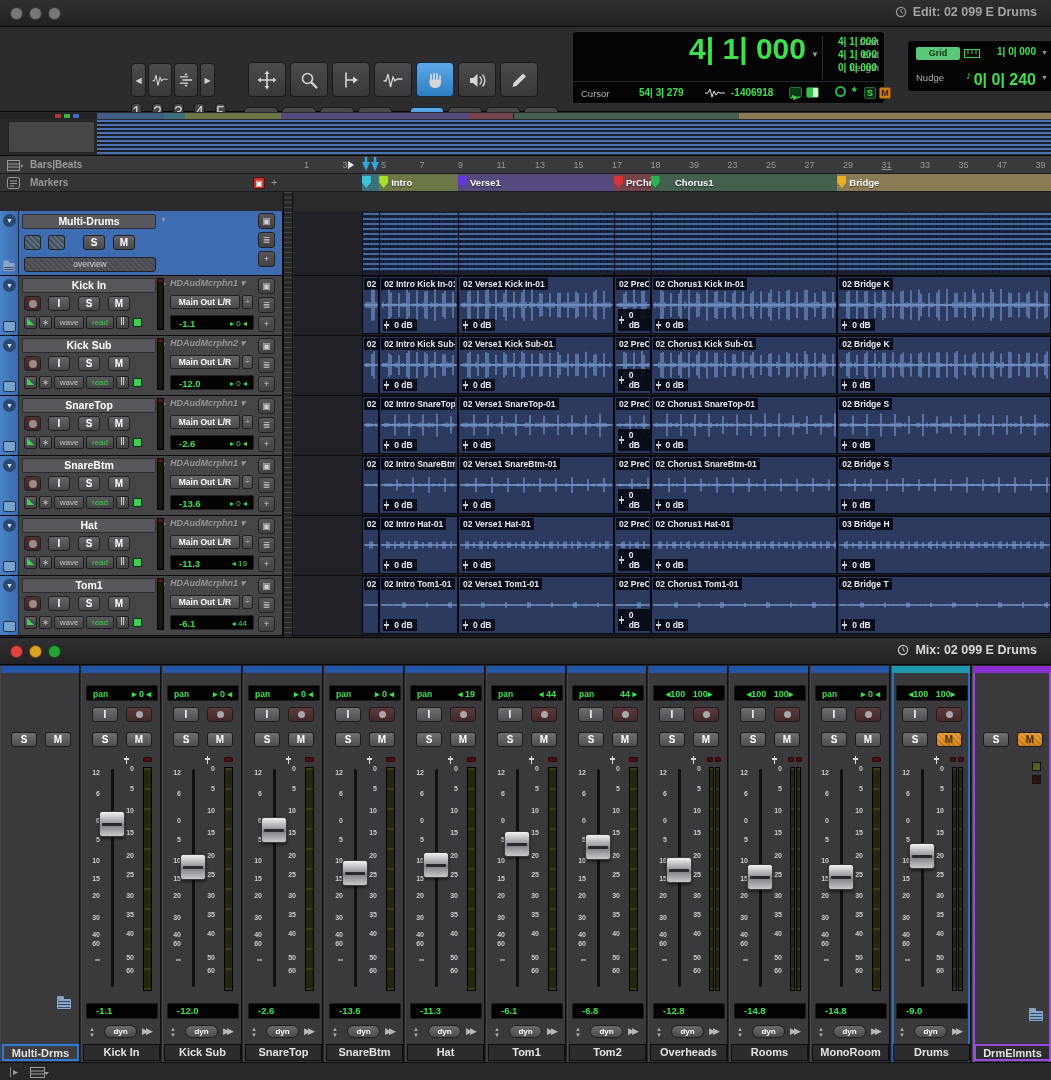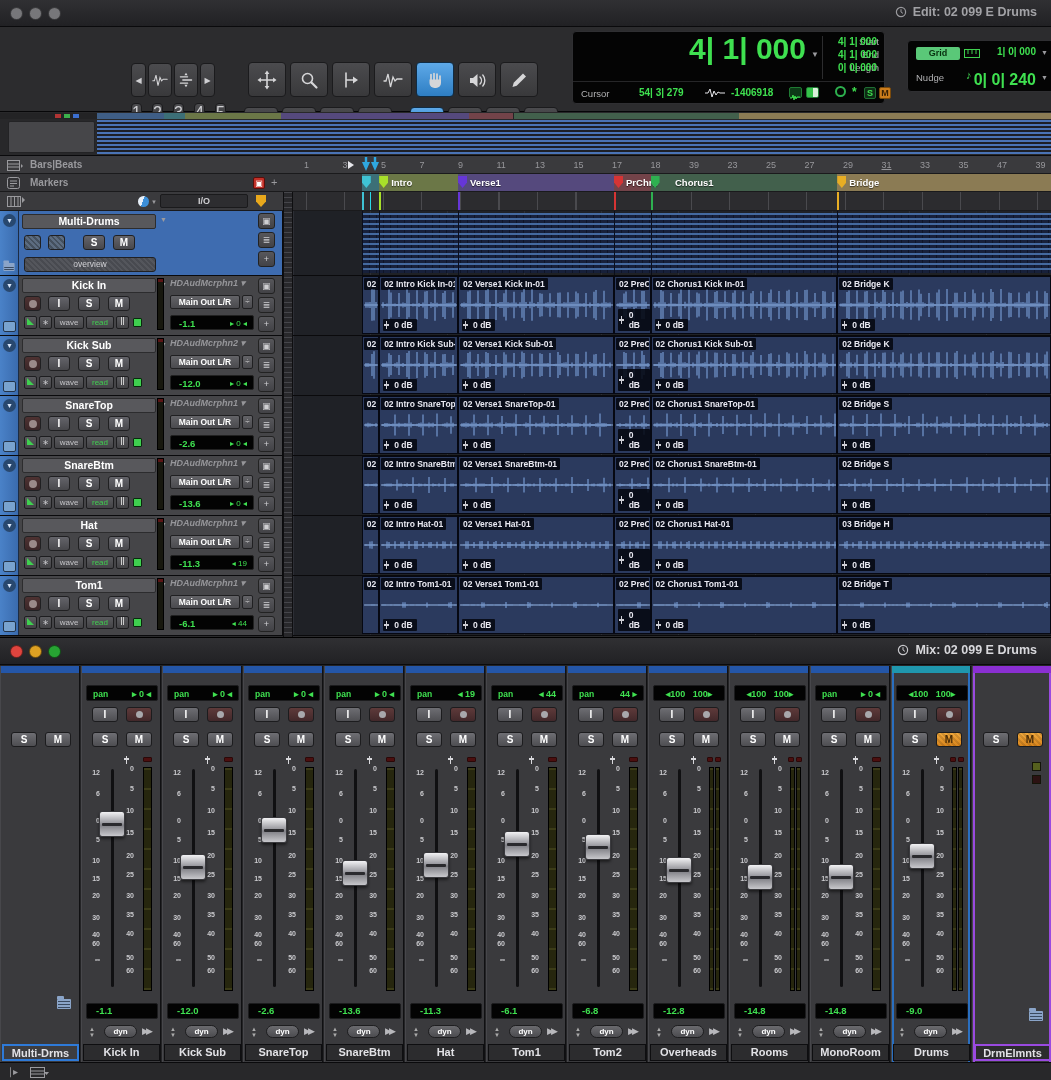"I/O" div.ruler-row { html: <div> <svg> <rect></rect> <path></path> <path></path> </svg> <span></span> <span>▼</span> <div>I/O</div> <span></span> <div> <div></div> <div></div> <div></div> <div></div> <div></div> <div></div> <div></div> </div> </div> -> none }
